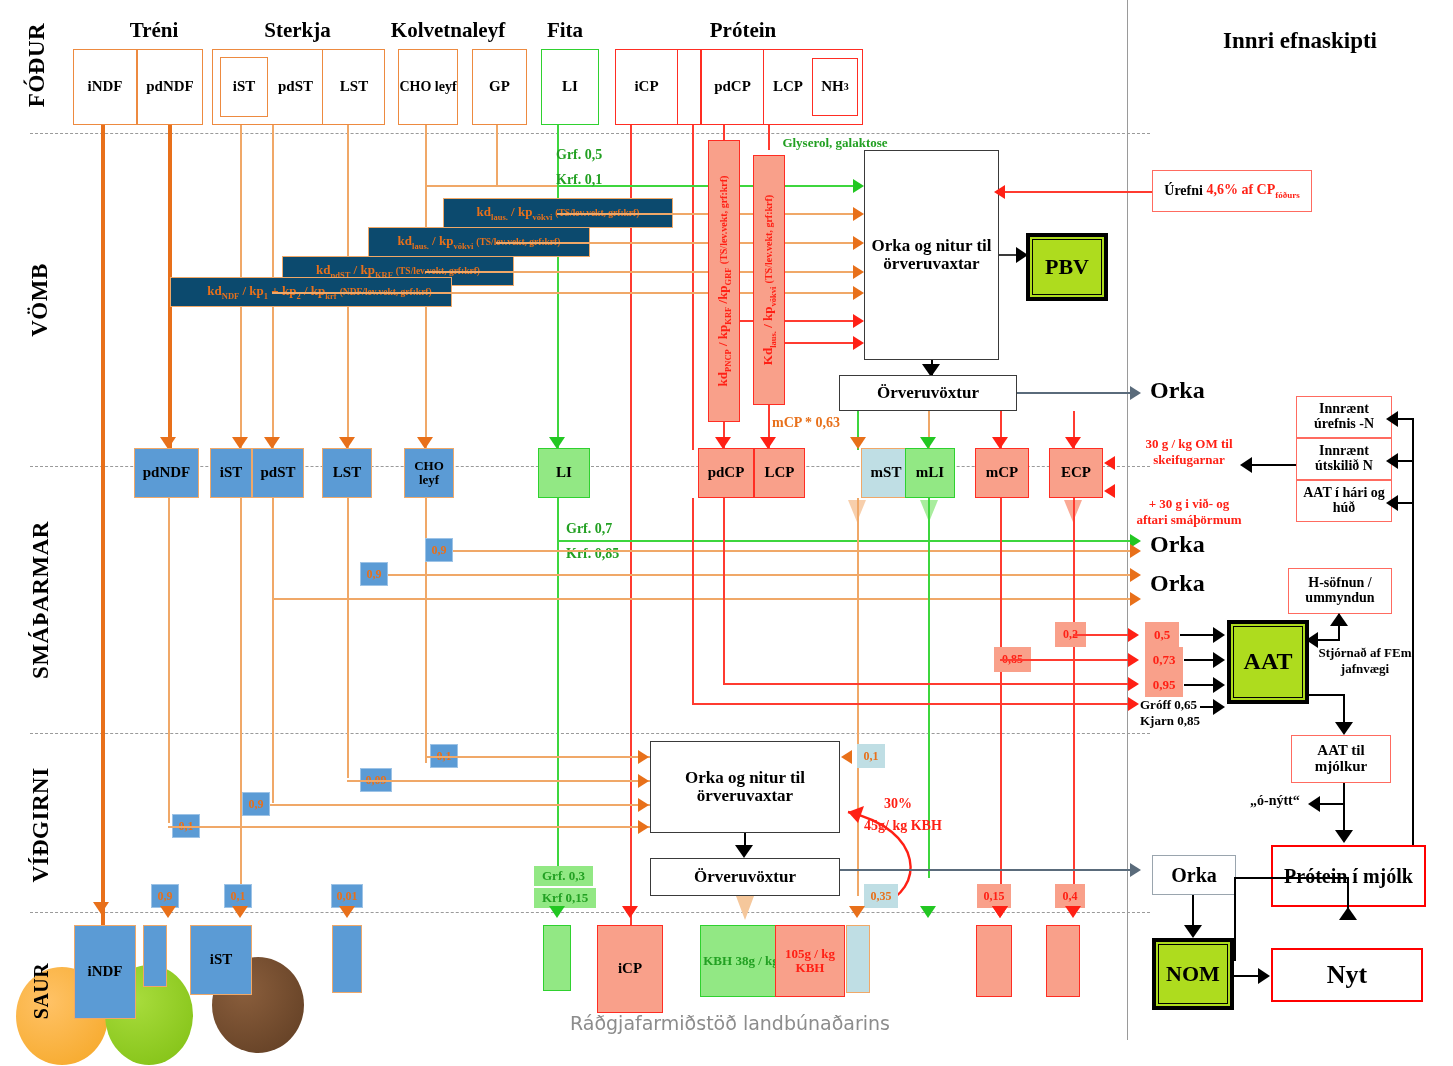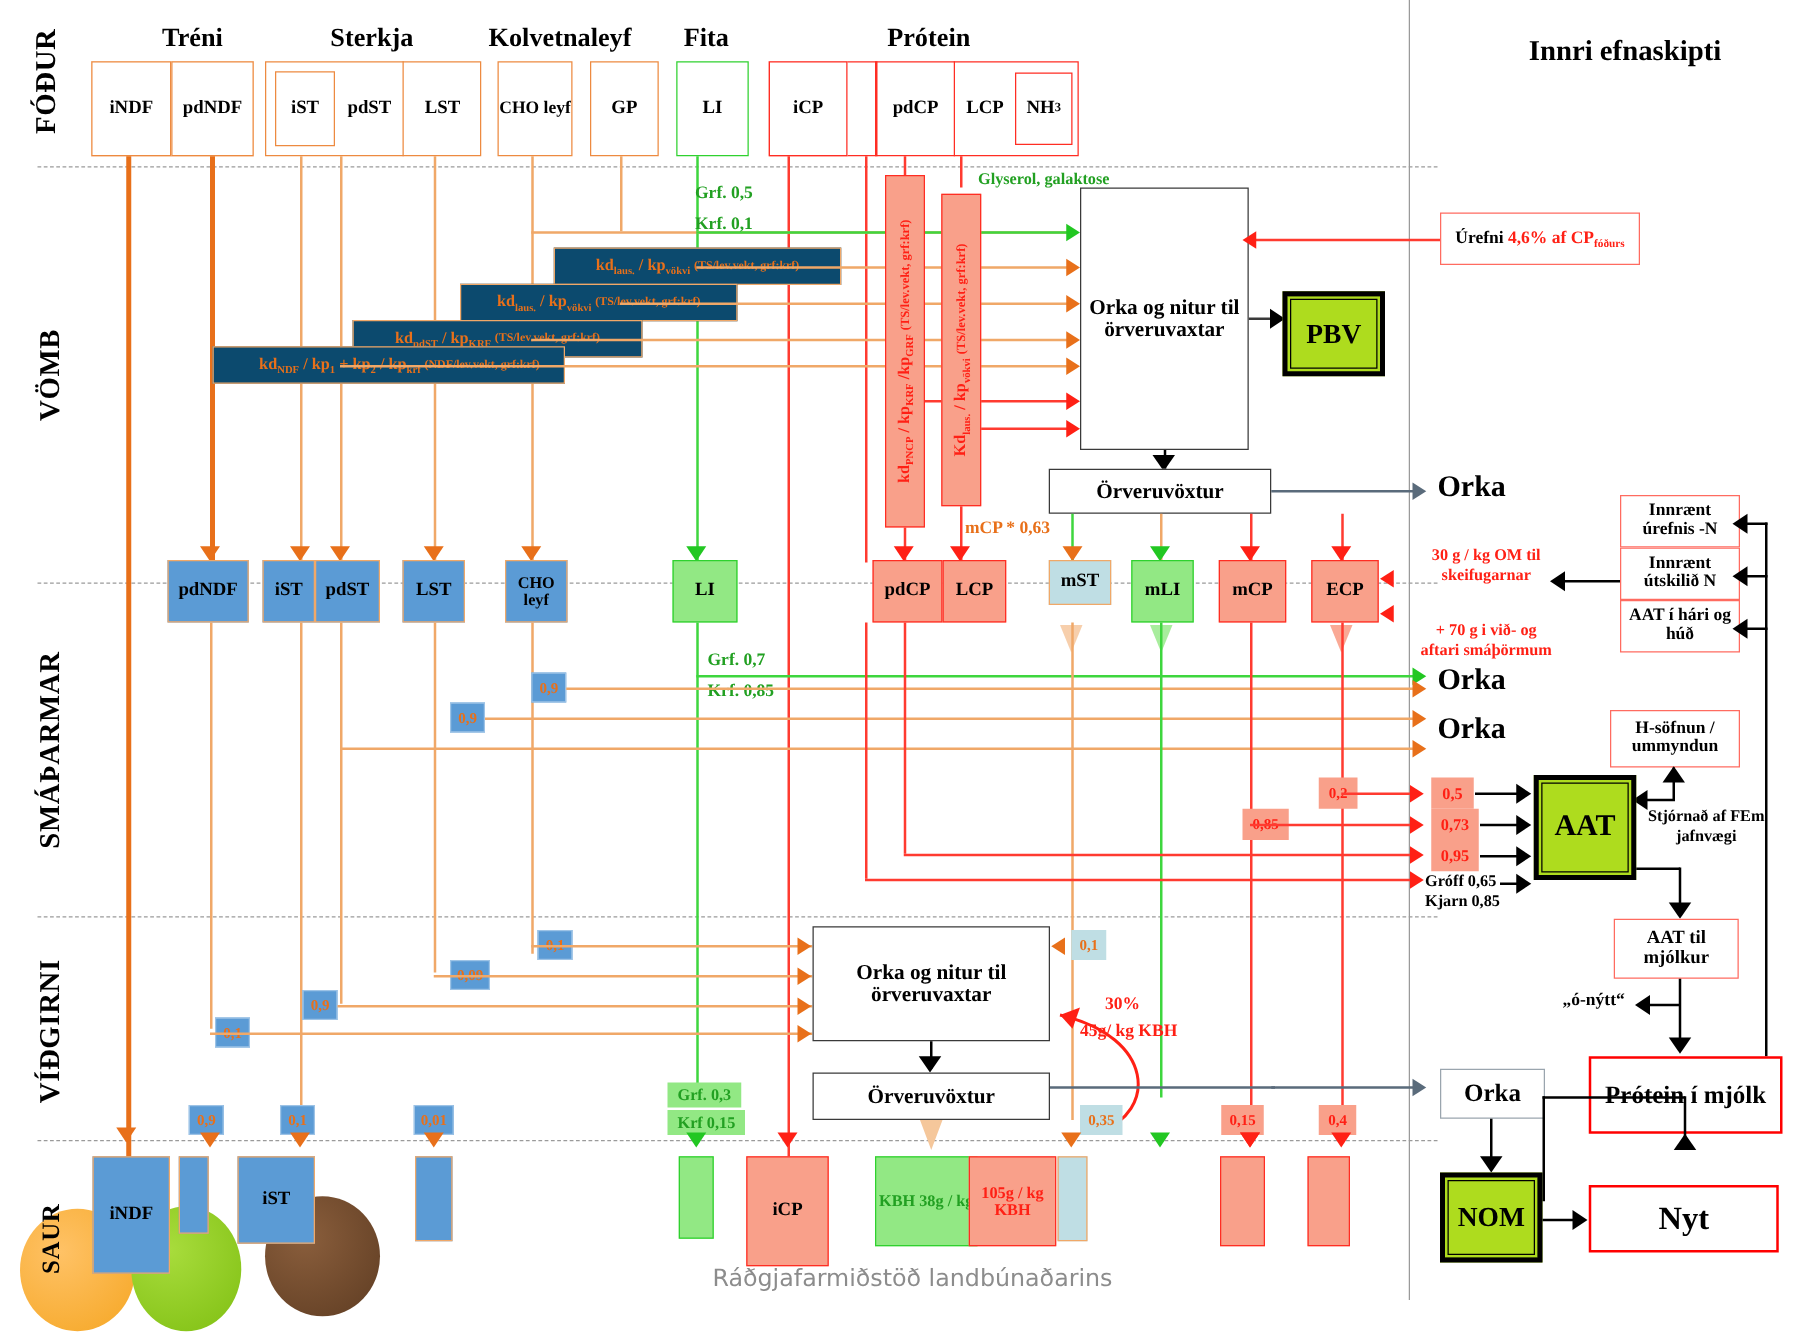"mST" div.abs { height: 36px -> 50px; left: 839px -> 861px }
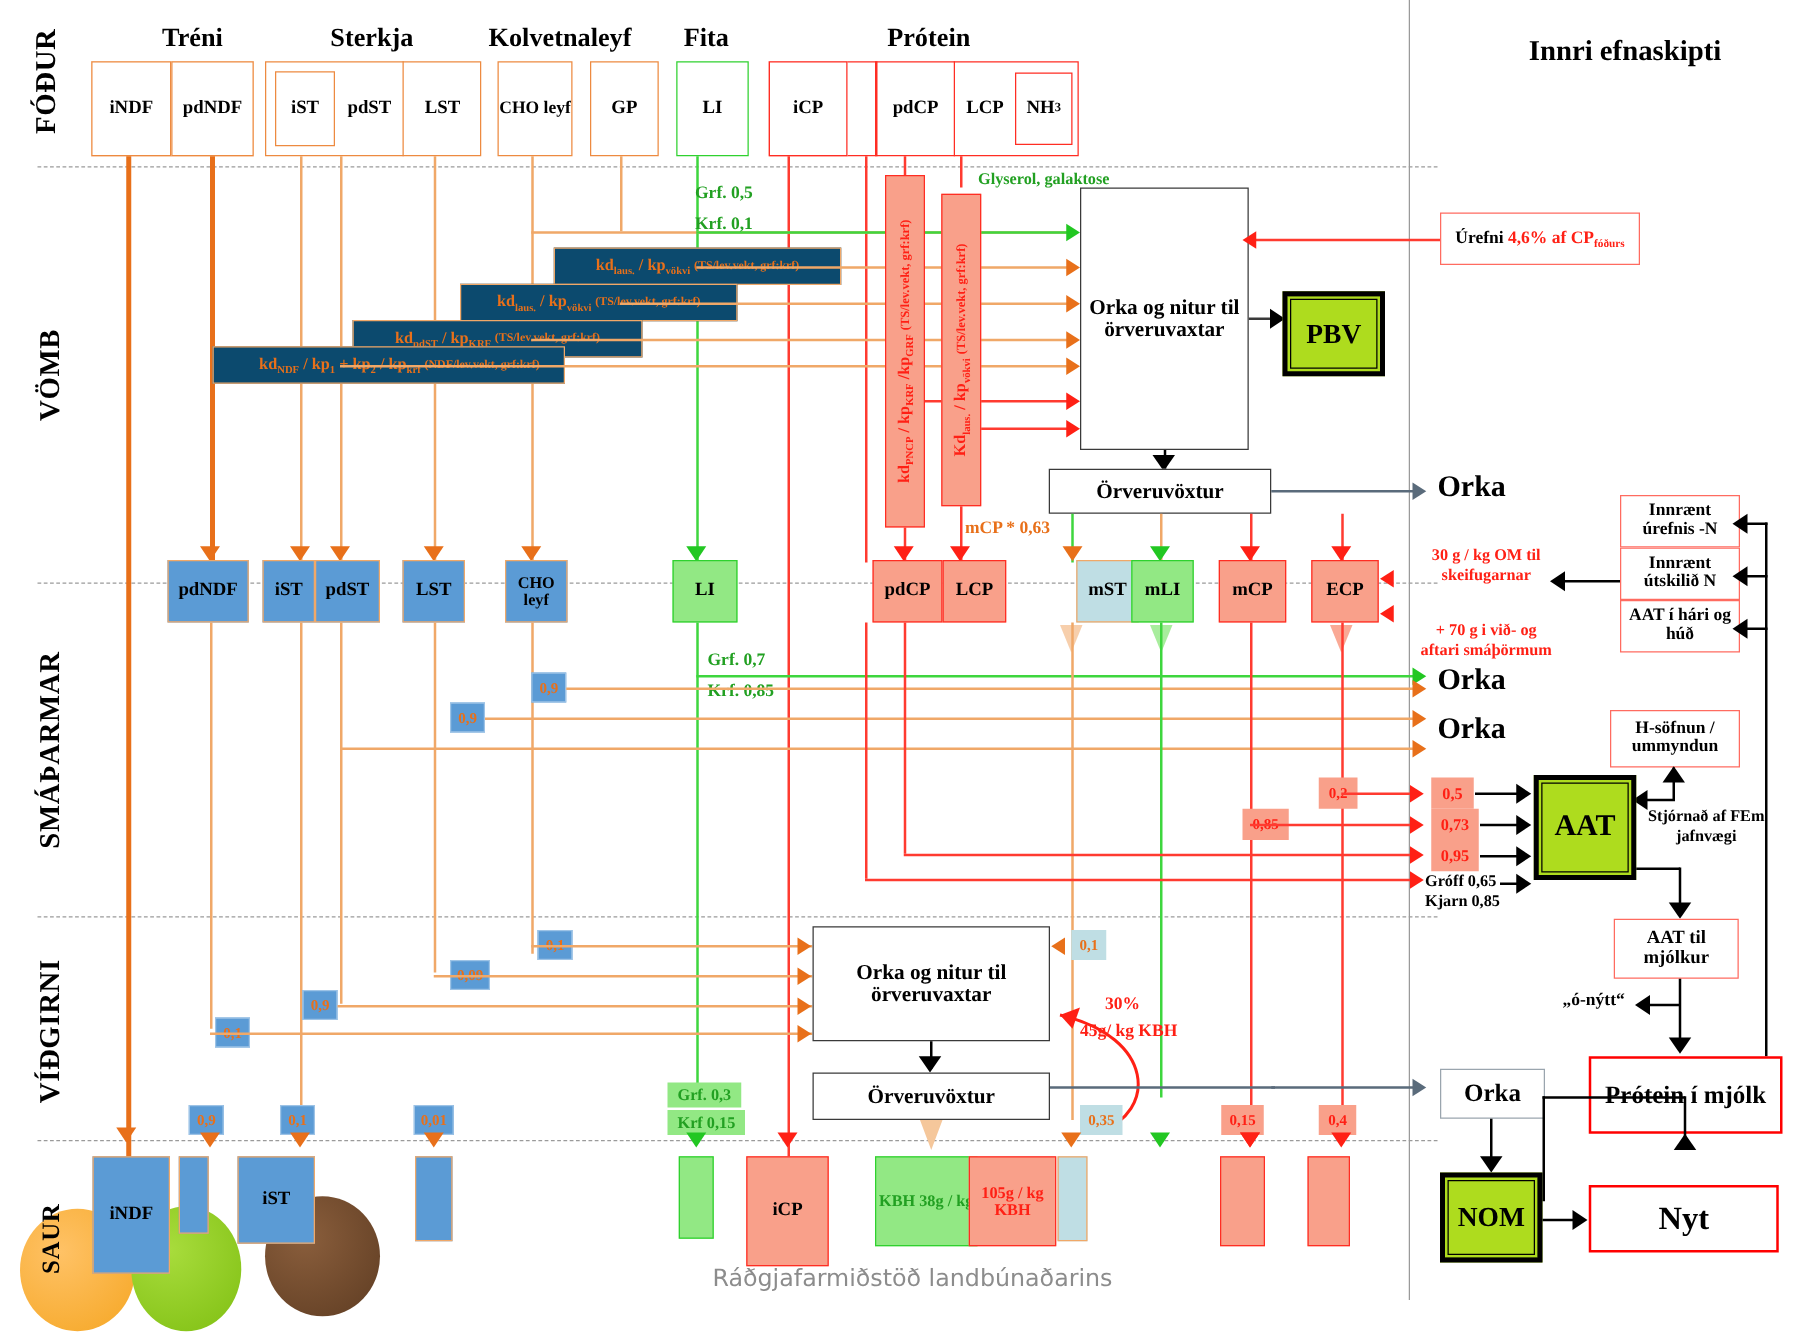"+ 70 g i við-" span { text: 70 -> 30 }
